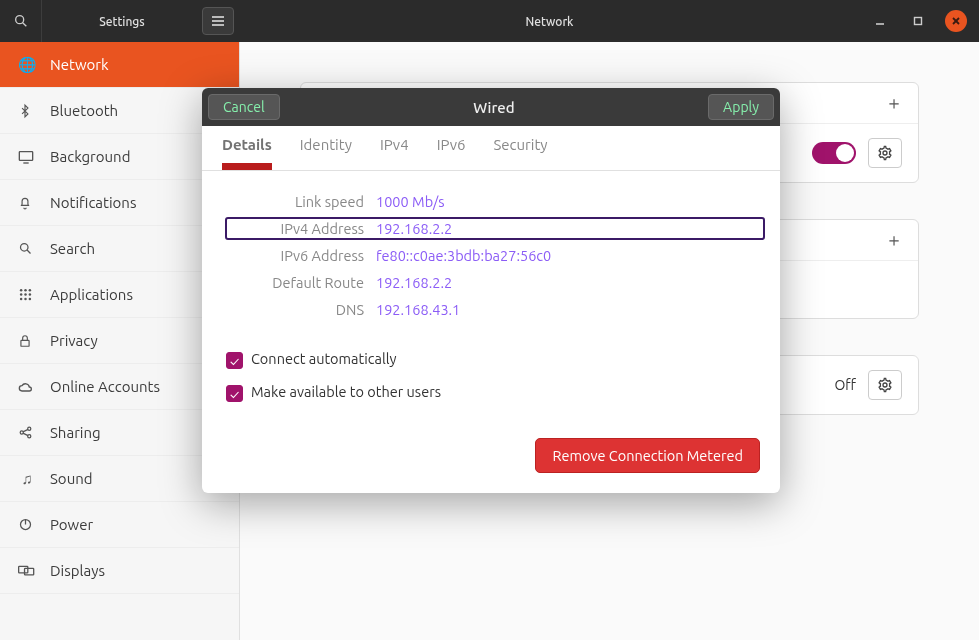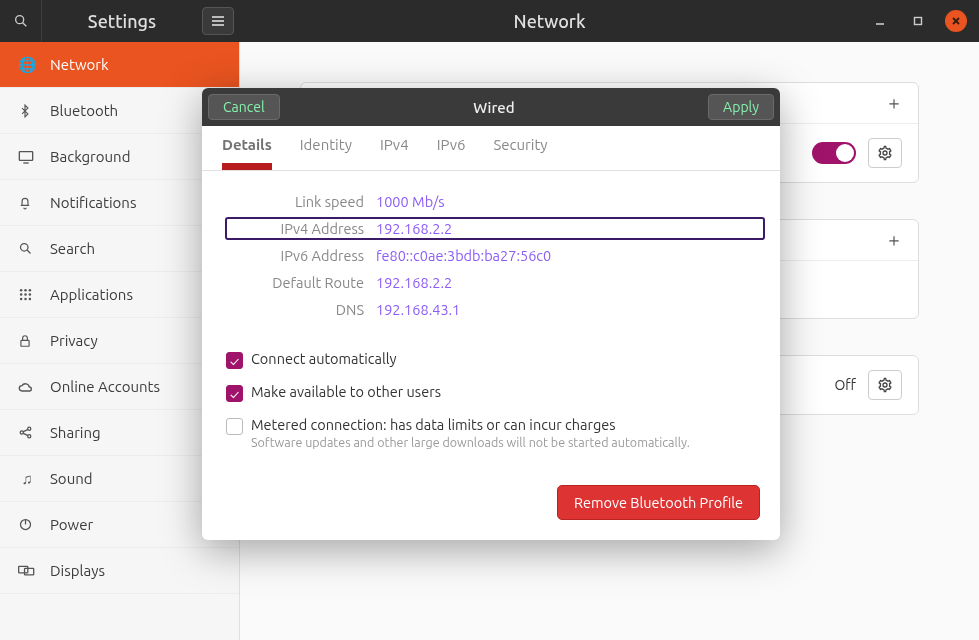"Settings" .titlebar { font-size: 18px -> 12px }
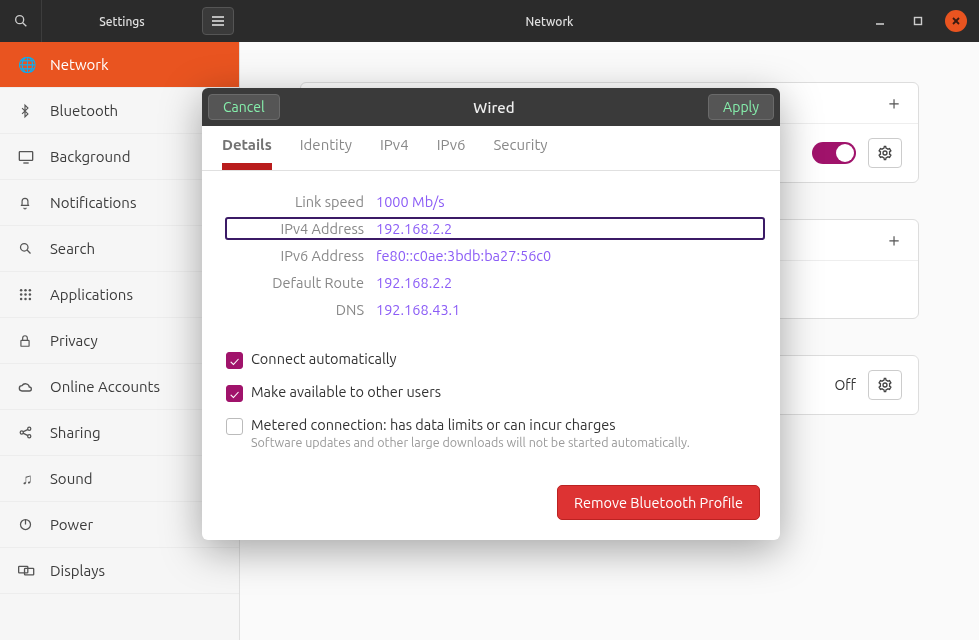"Metered connection: has data limits" div.chk-row { html: <div> <span></span> <div> <div>Metered connection: has data limits or can incur charges</div> <div>Software updates and other large downloads will not be started automatically.</div> </div> </div> -> none }
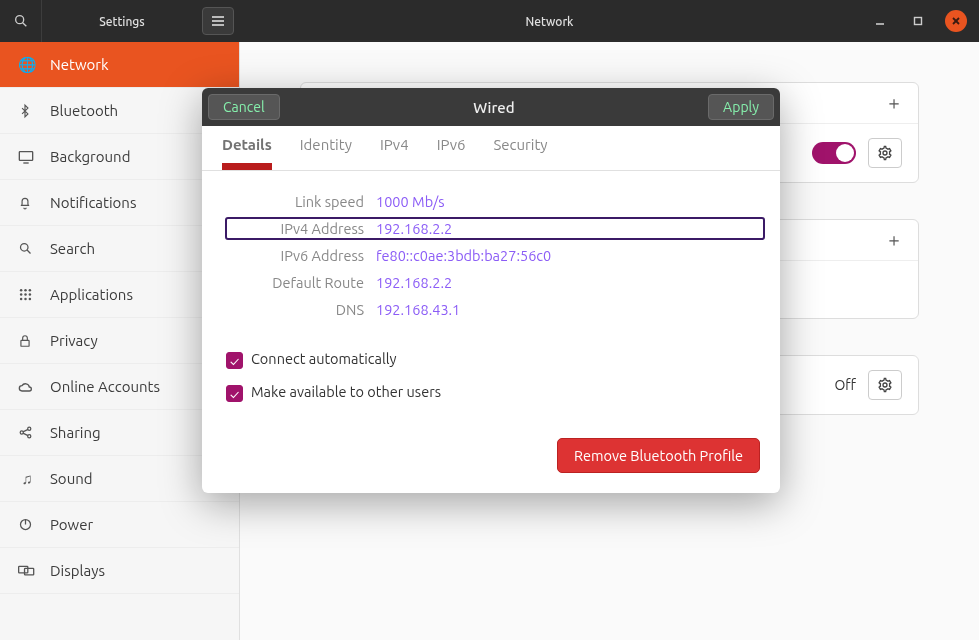"Remove Bluetooth Profile" div.danger-btn { text: Bluetooth Profile -> Connection Metered }
